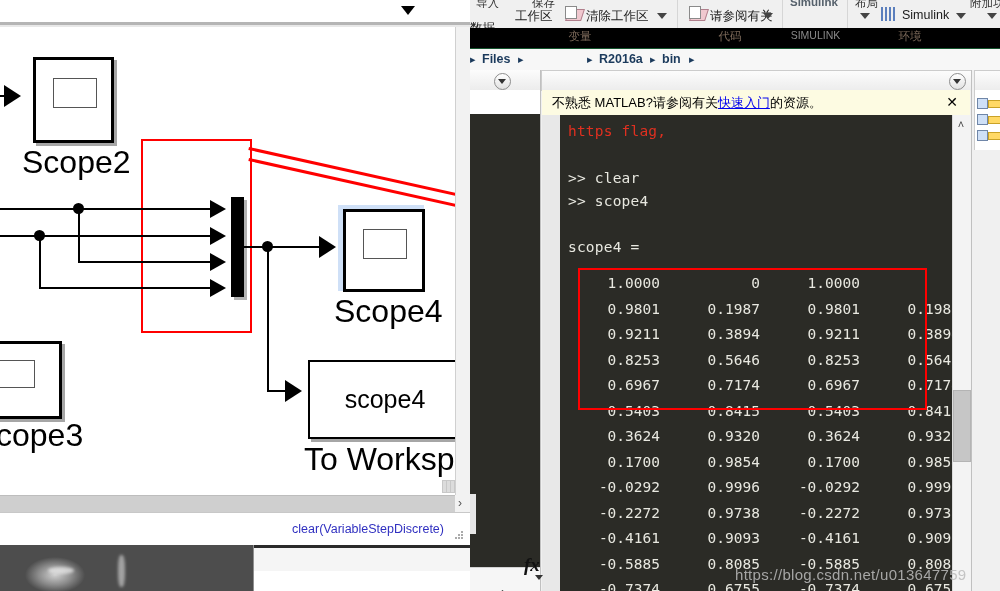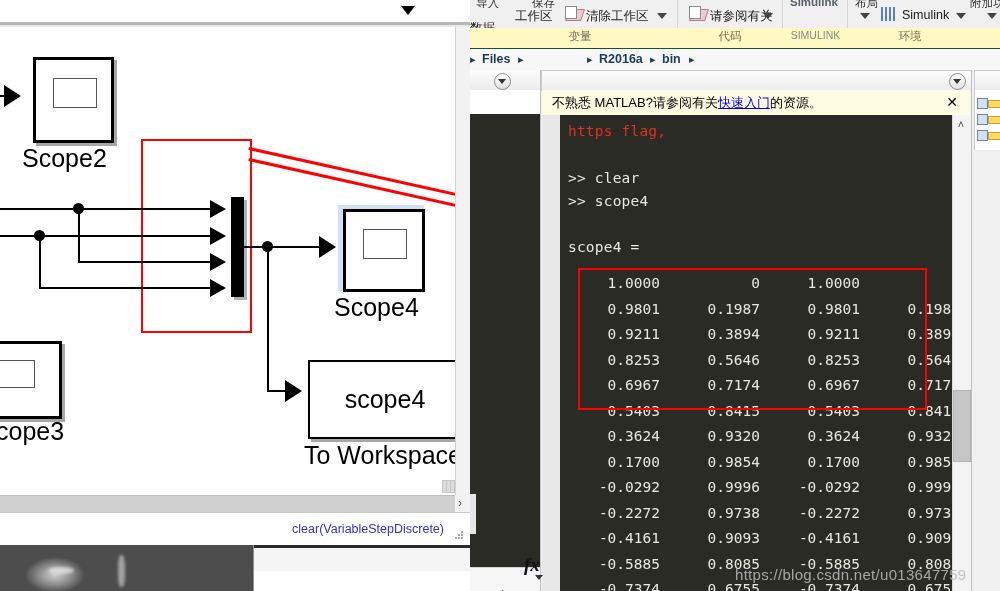"变量" #ribbon-groups { background: #fef9c3 -> #000000 }
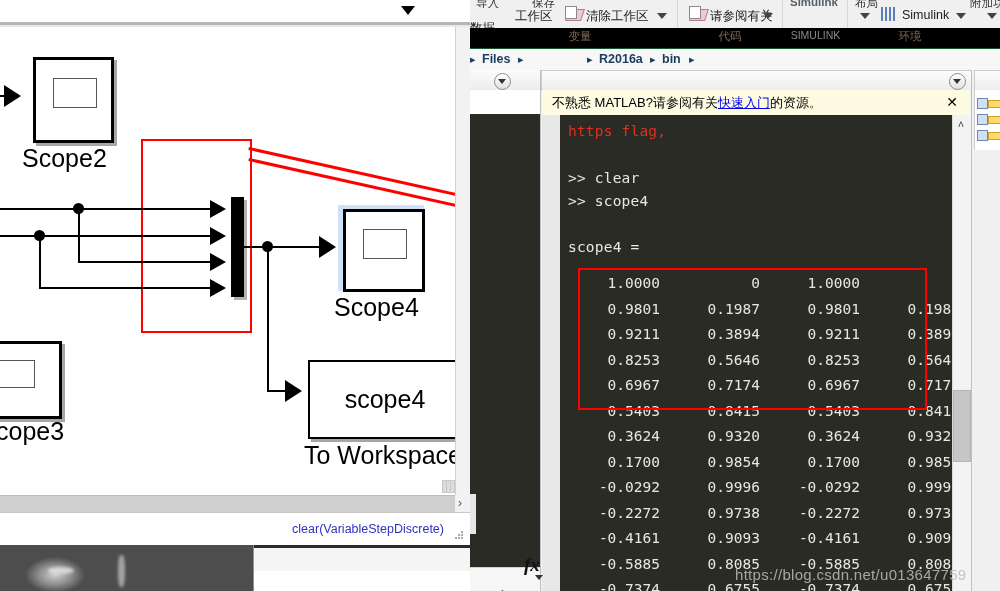"Scope2" .blk-label { font-size: 25px -> 32px }
